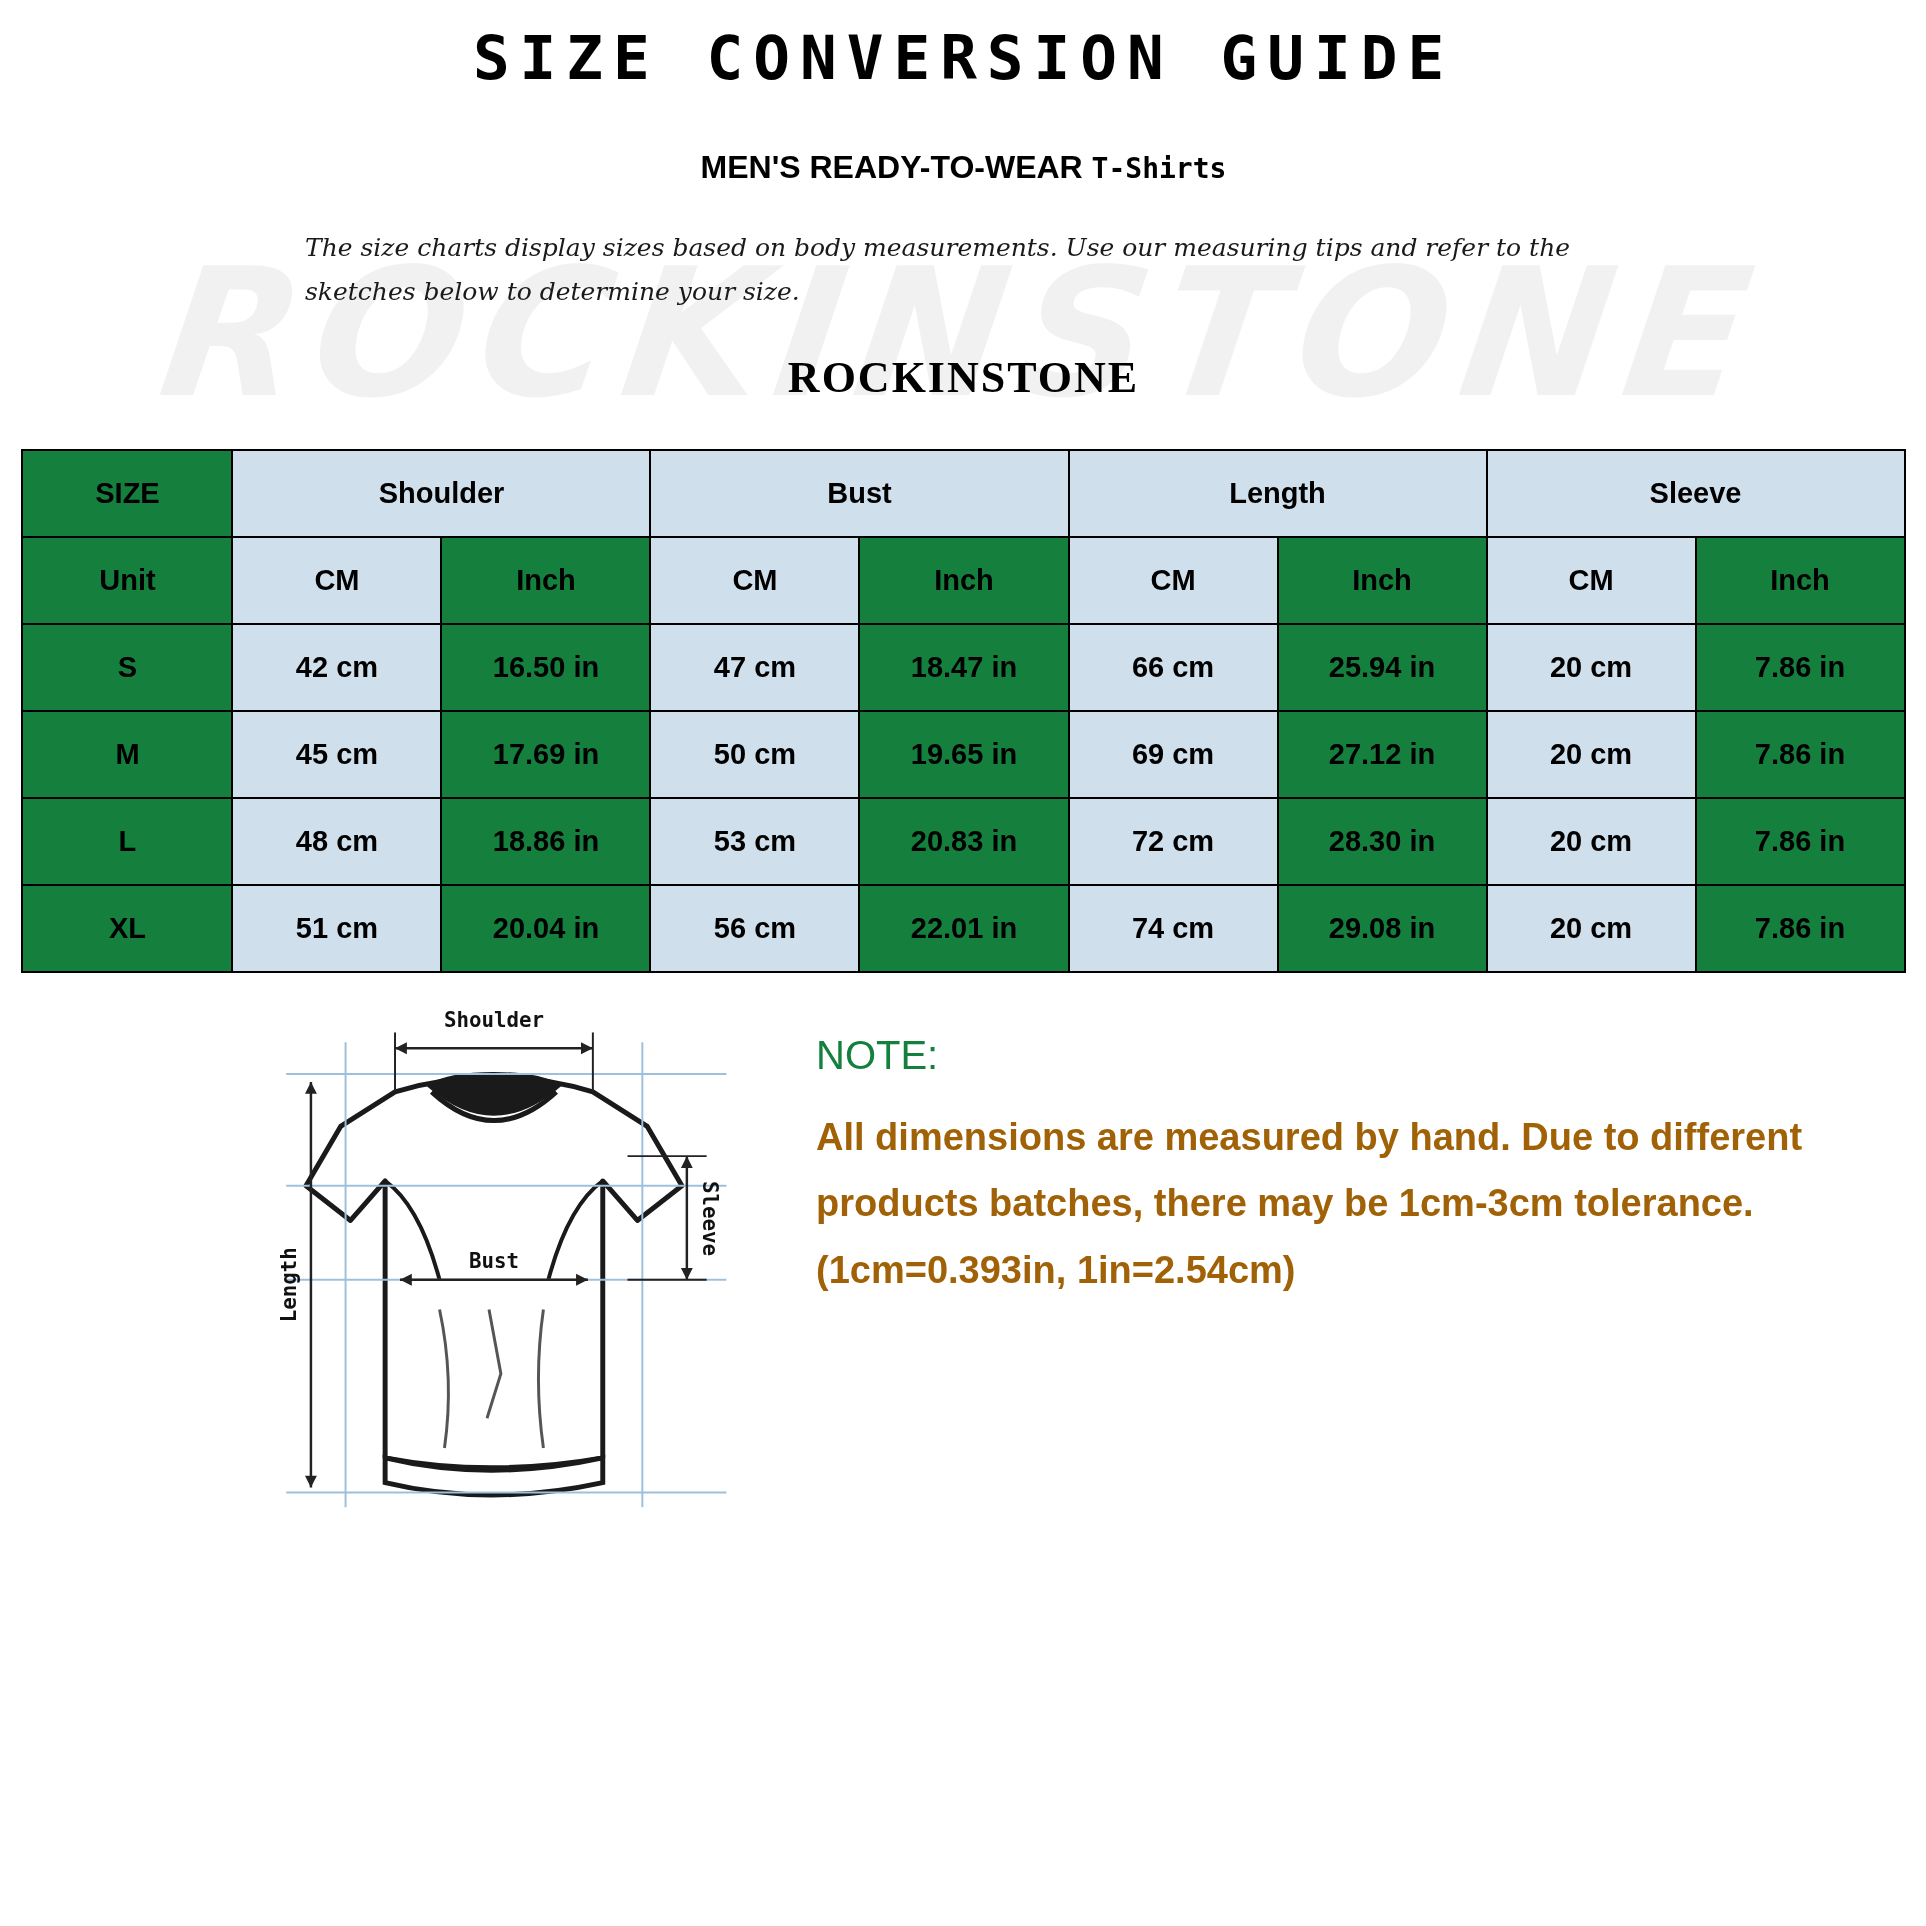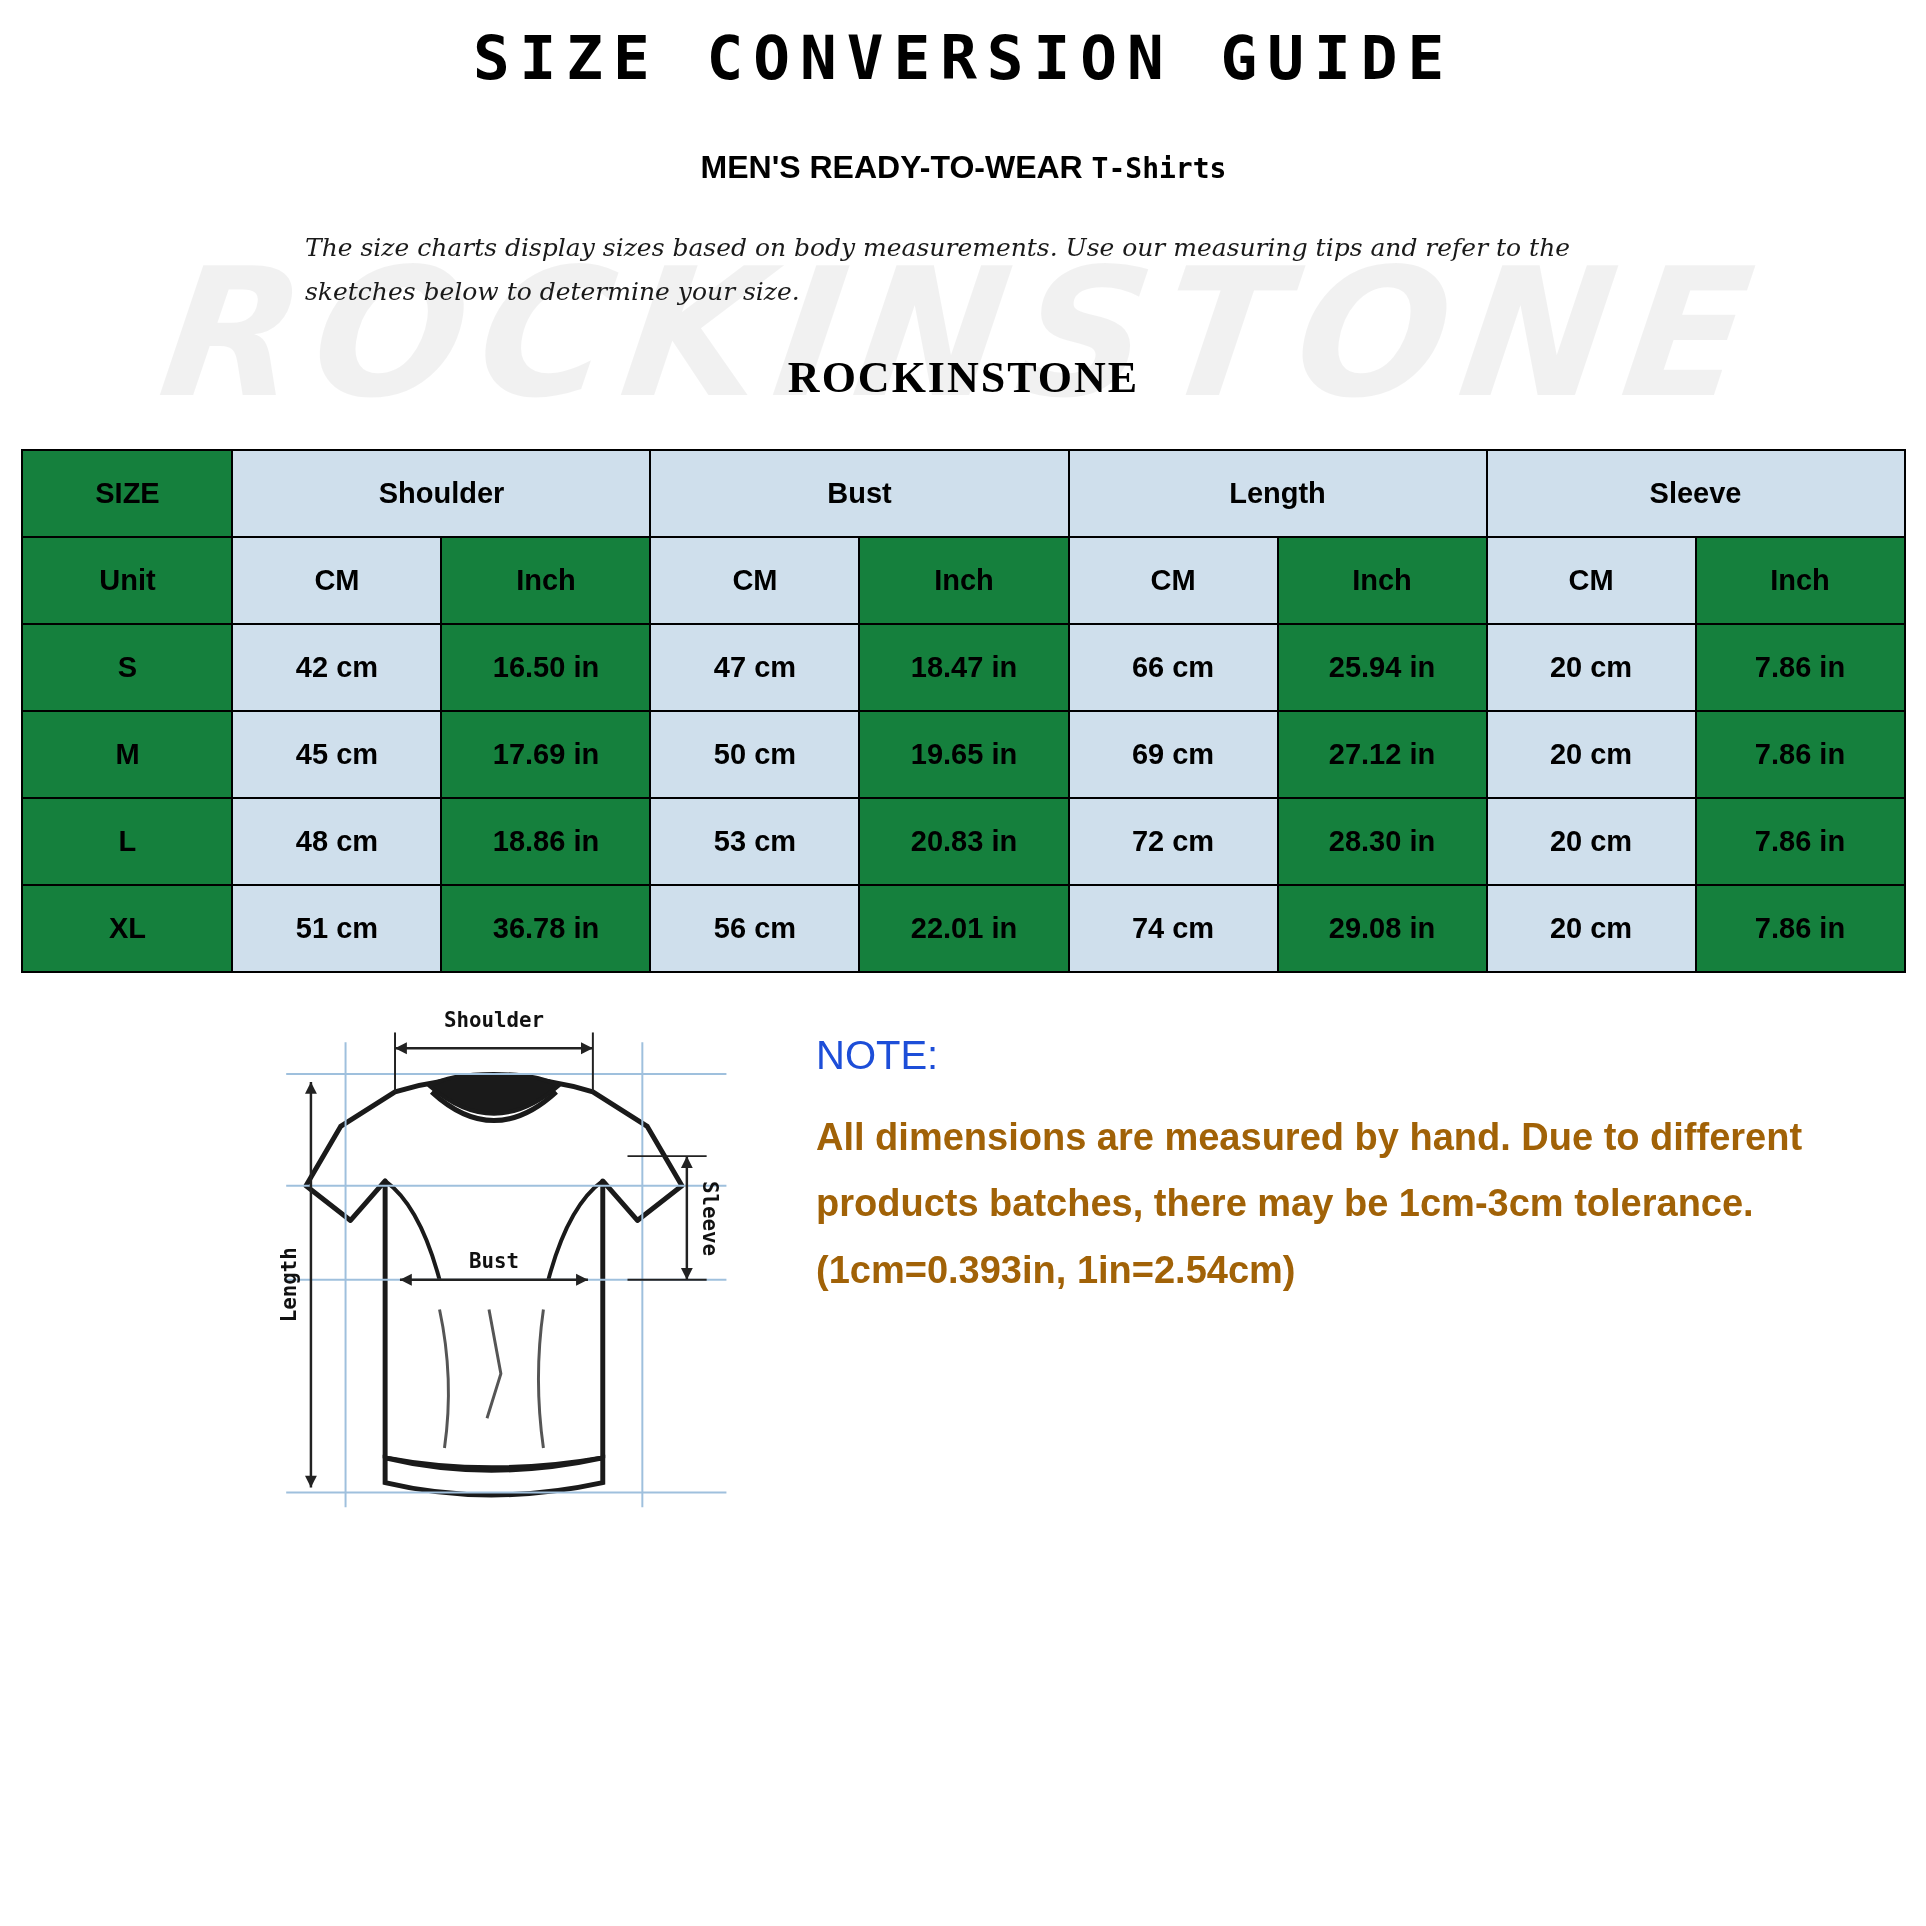"36.78 in" td.data { text: 36.78 -> 20.04 }
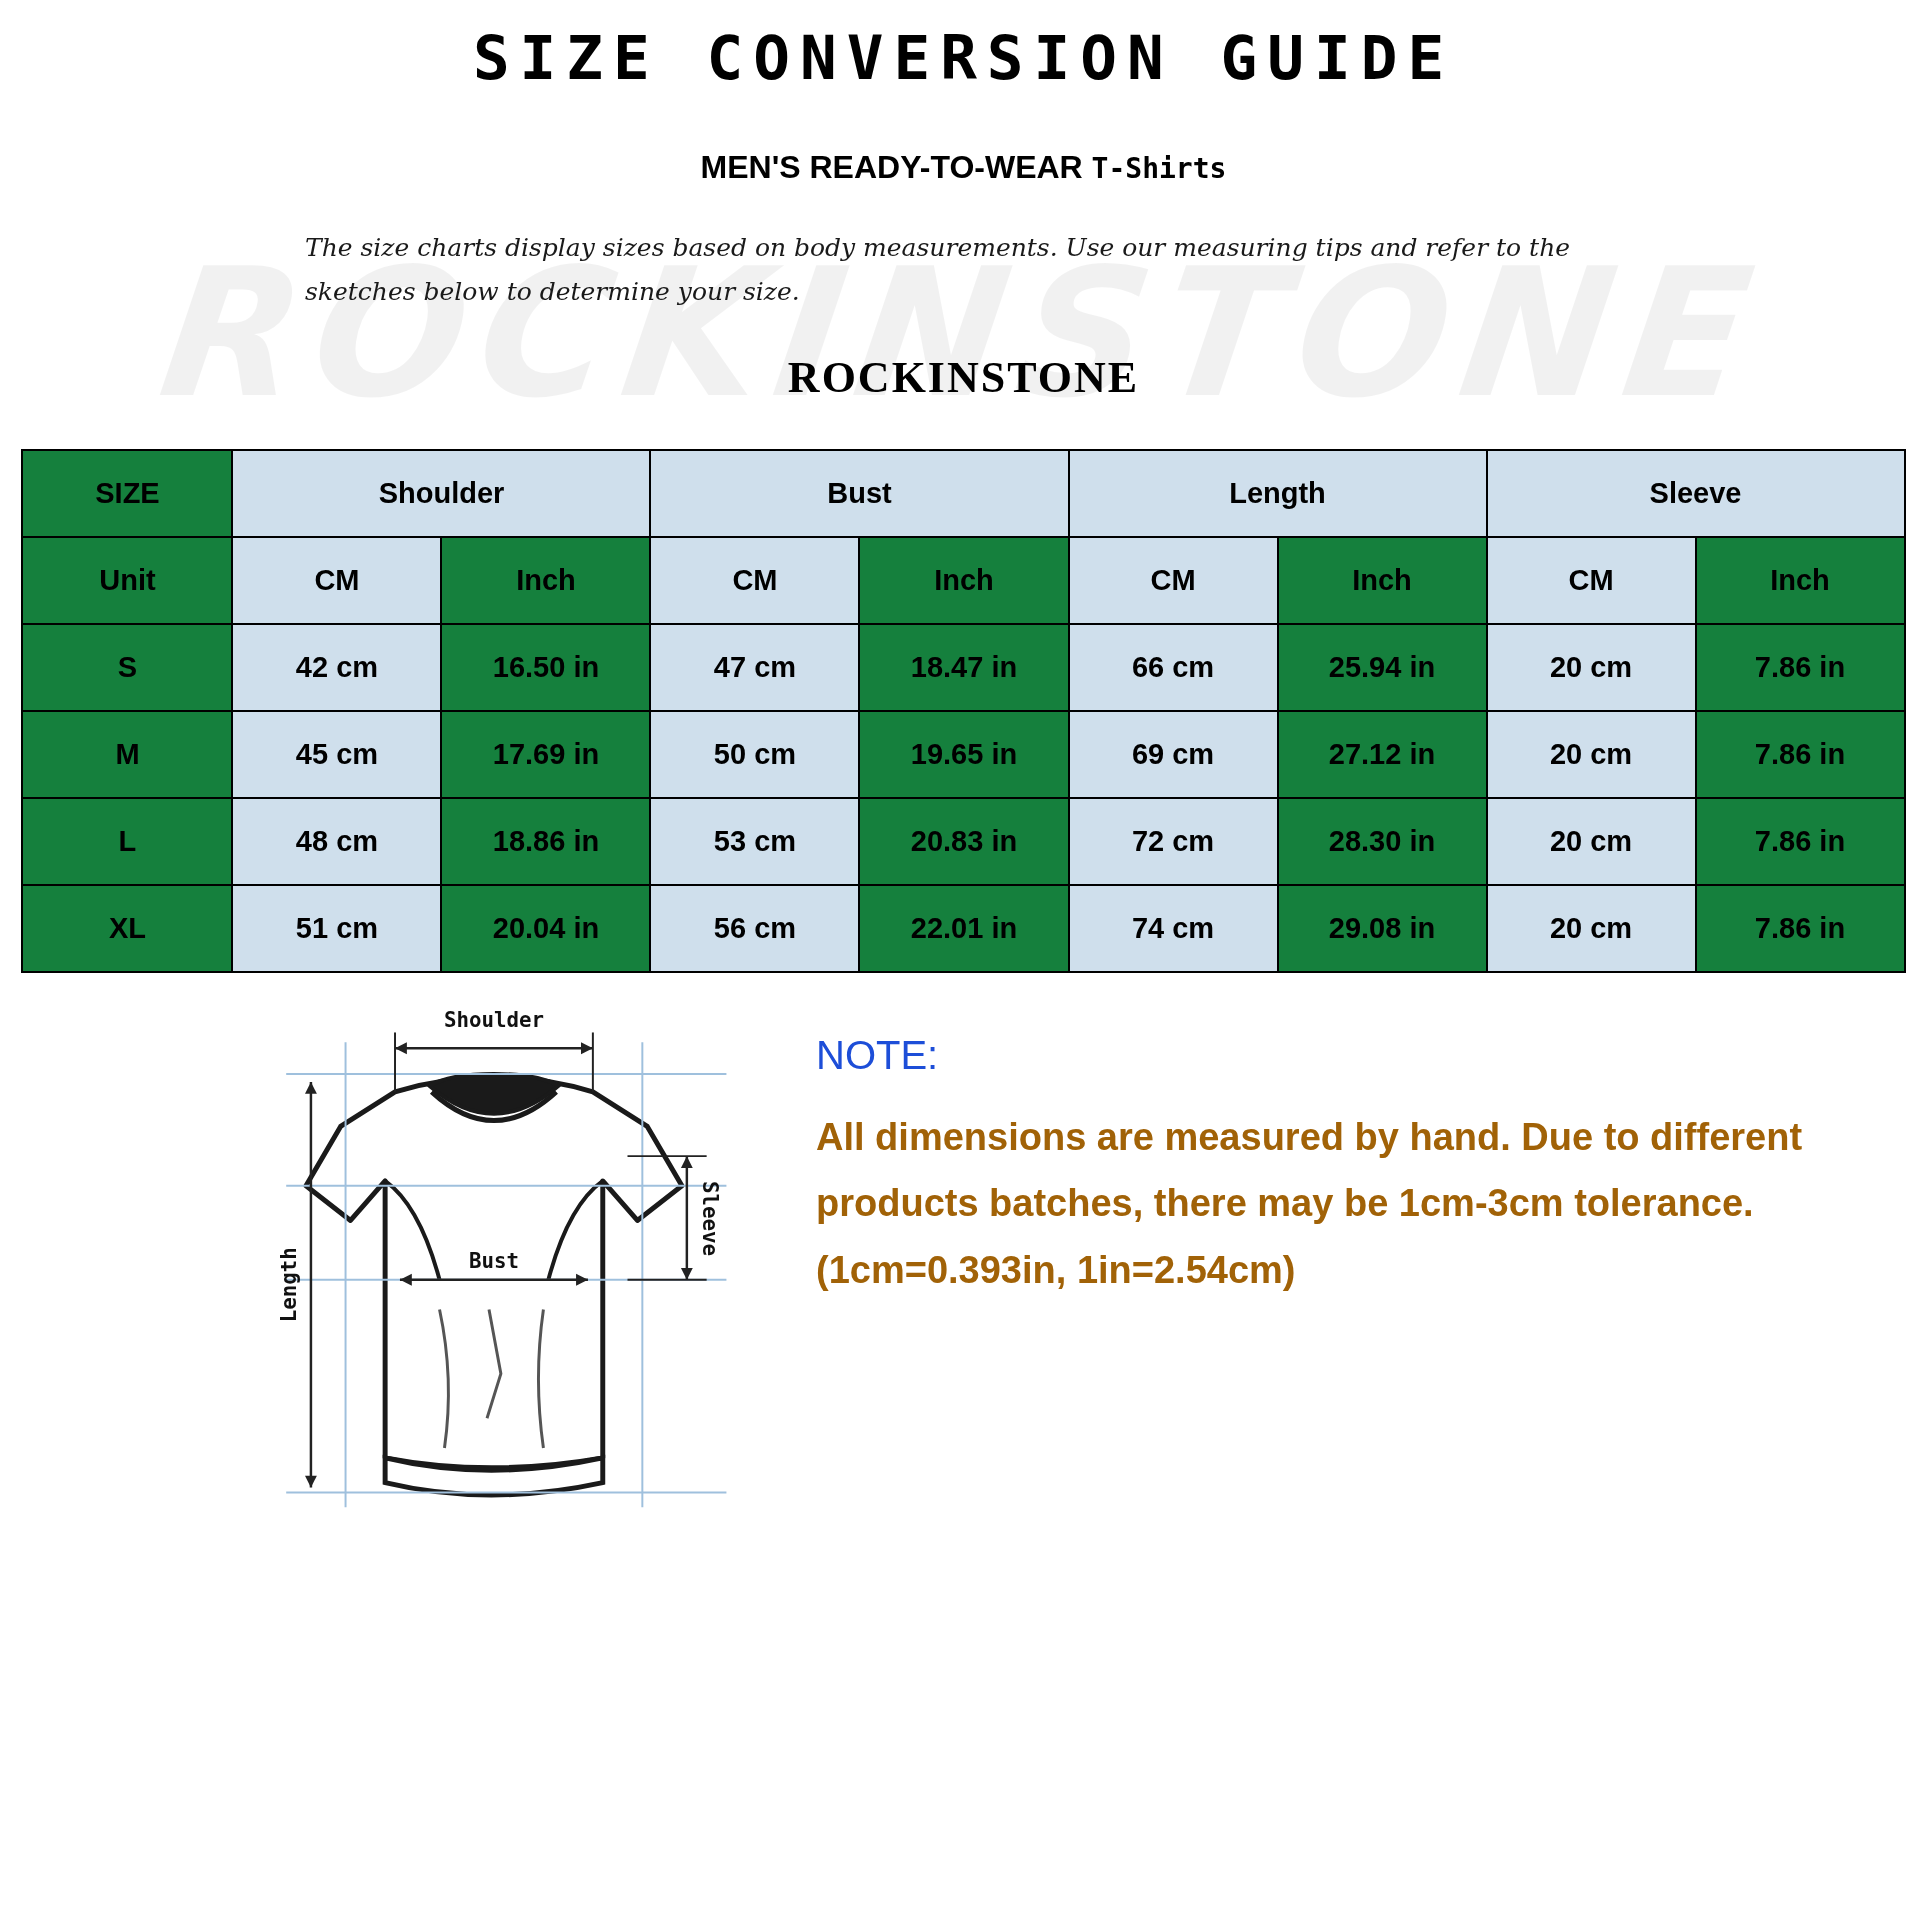"NOTE:" .note h3 { color: #1d4ed8 -> #15803d }
